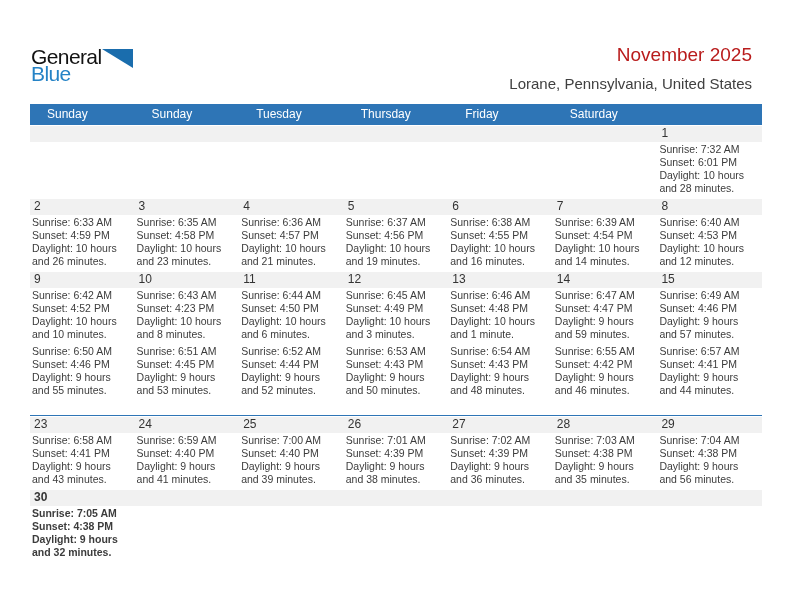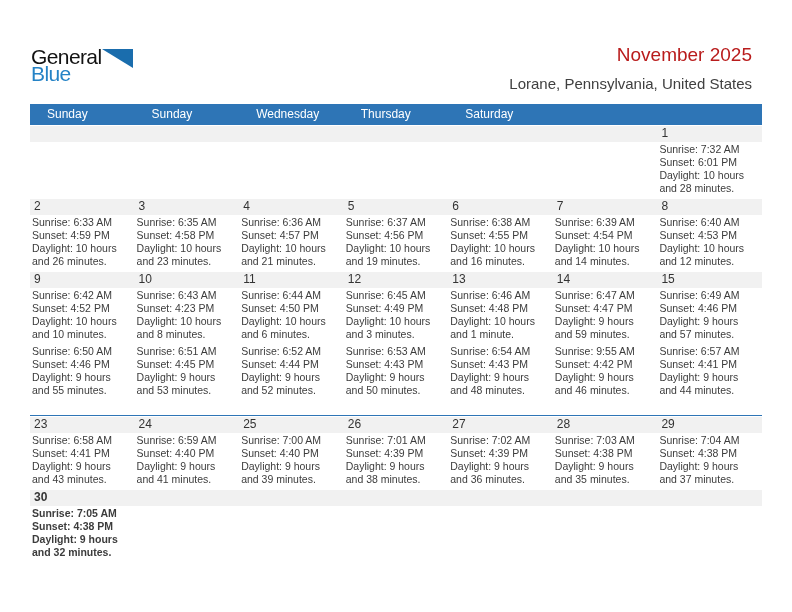"Tuesday" div.weekday-cell { html: none -> <div>Tuesday</div> }
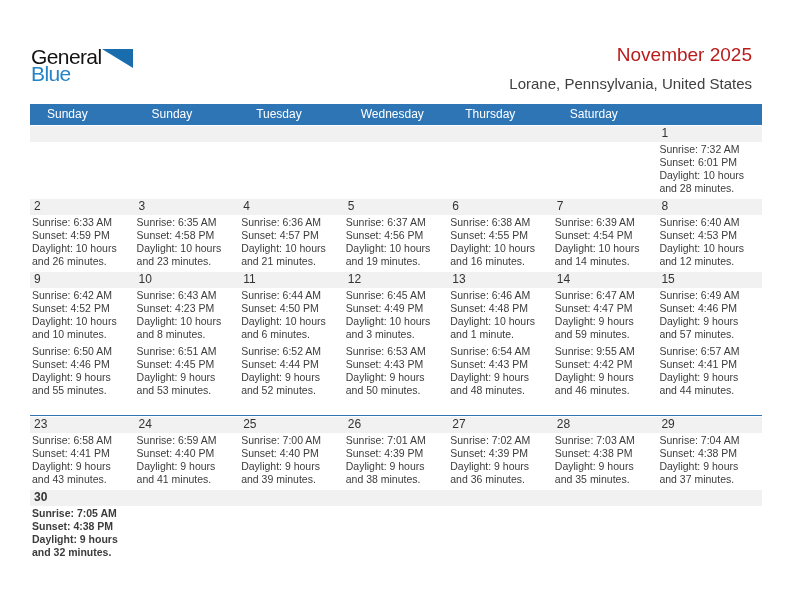"Wednesday" div.weekday-cell { html: <div>Wednesday</div> -> none }
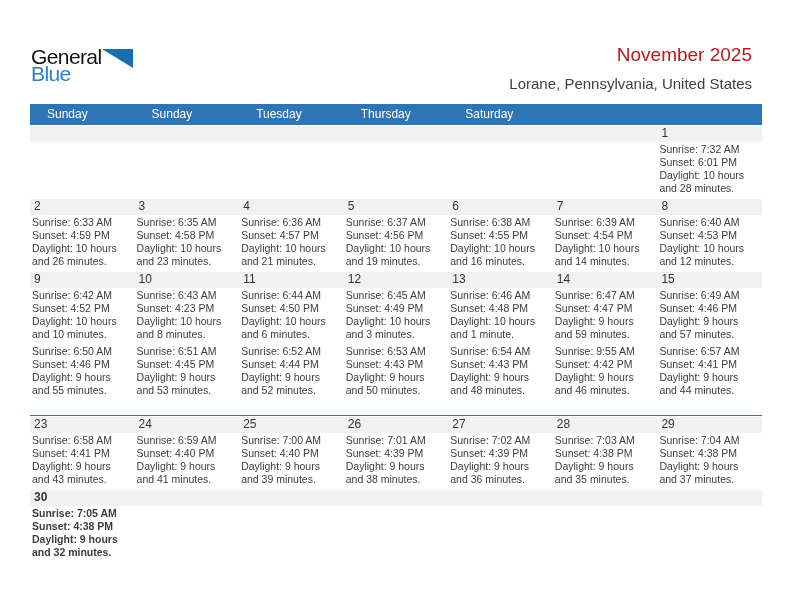"Friday" div.weekday-cell { html: none -> <div>Friday</div> }
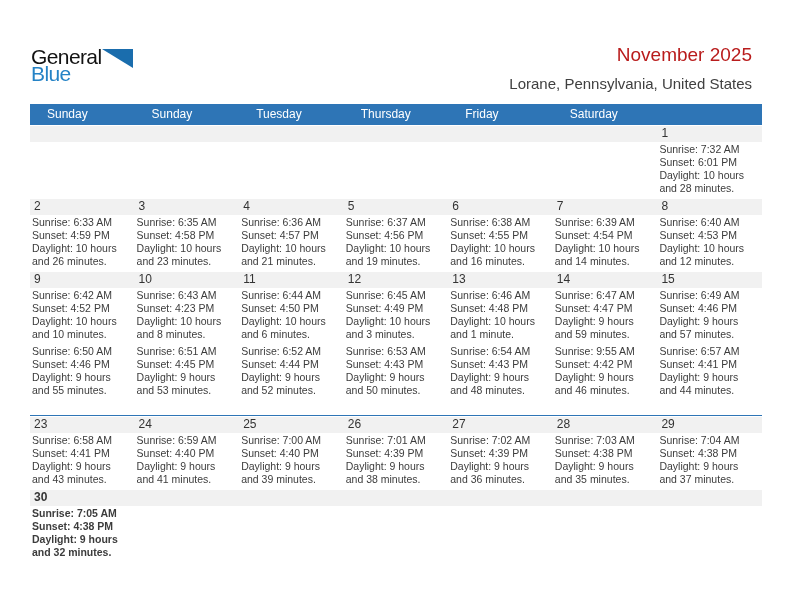"Sunrise: 9:55 AM" div.cell-line { text: 9:55 -> 6:55 }
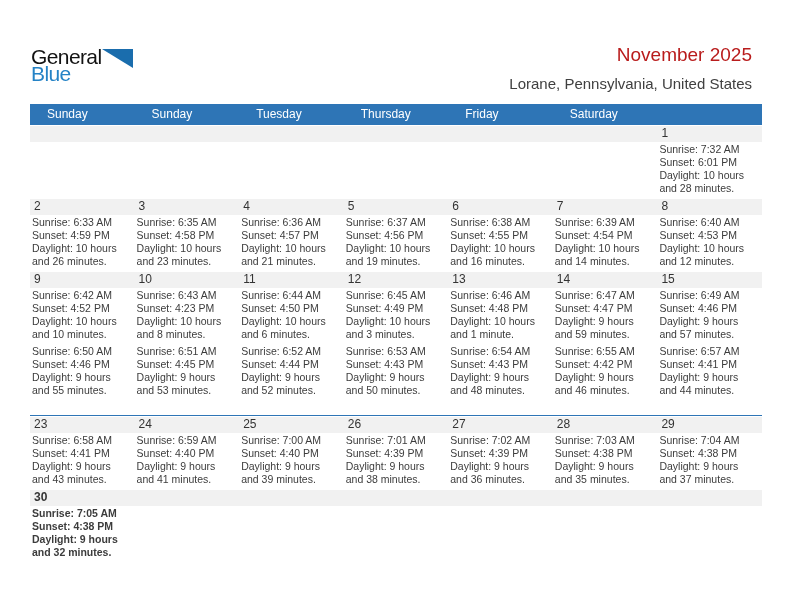"and 37 minutes." div.cell-line { text: 37 -> 56 }
